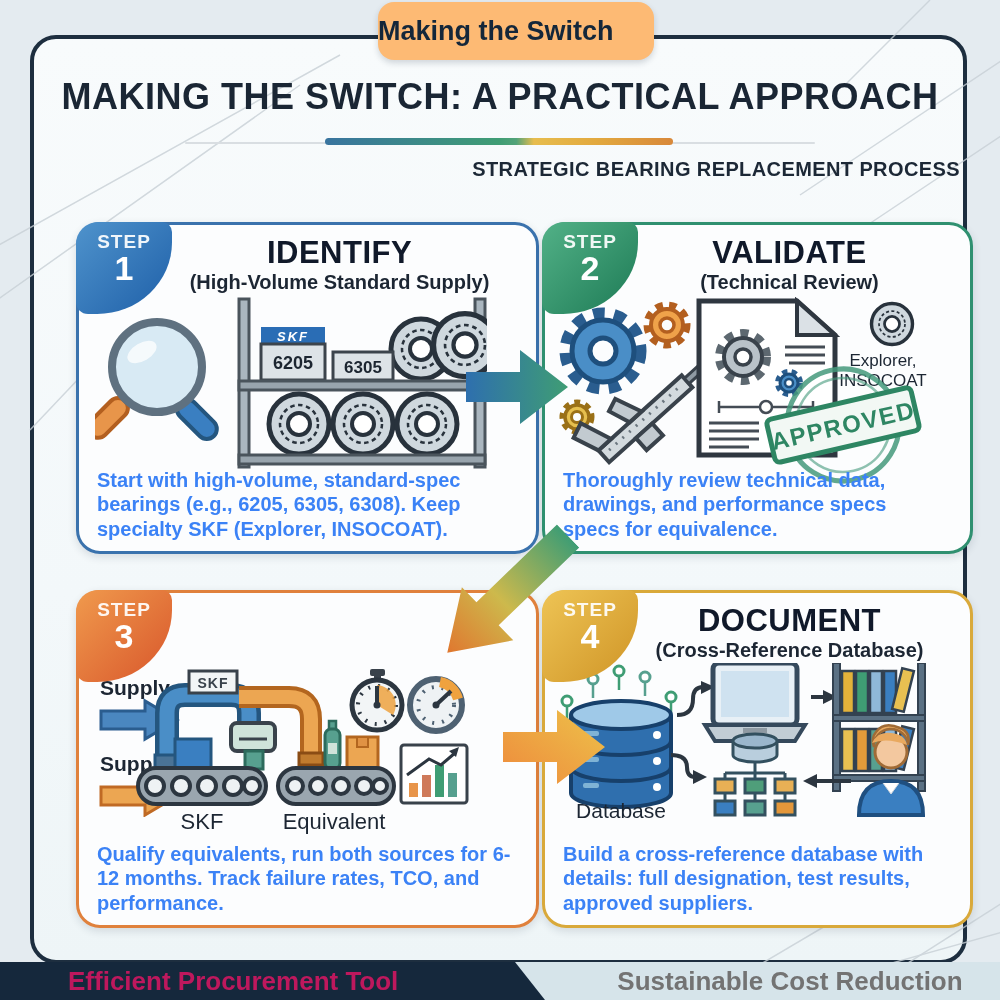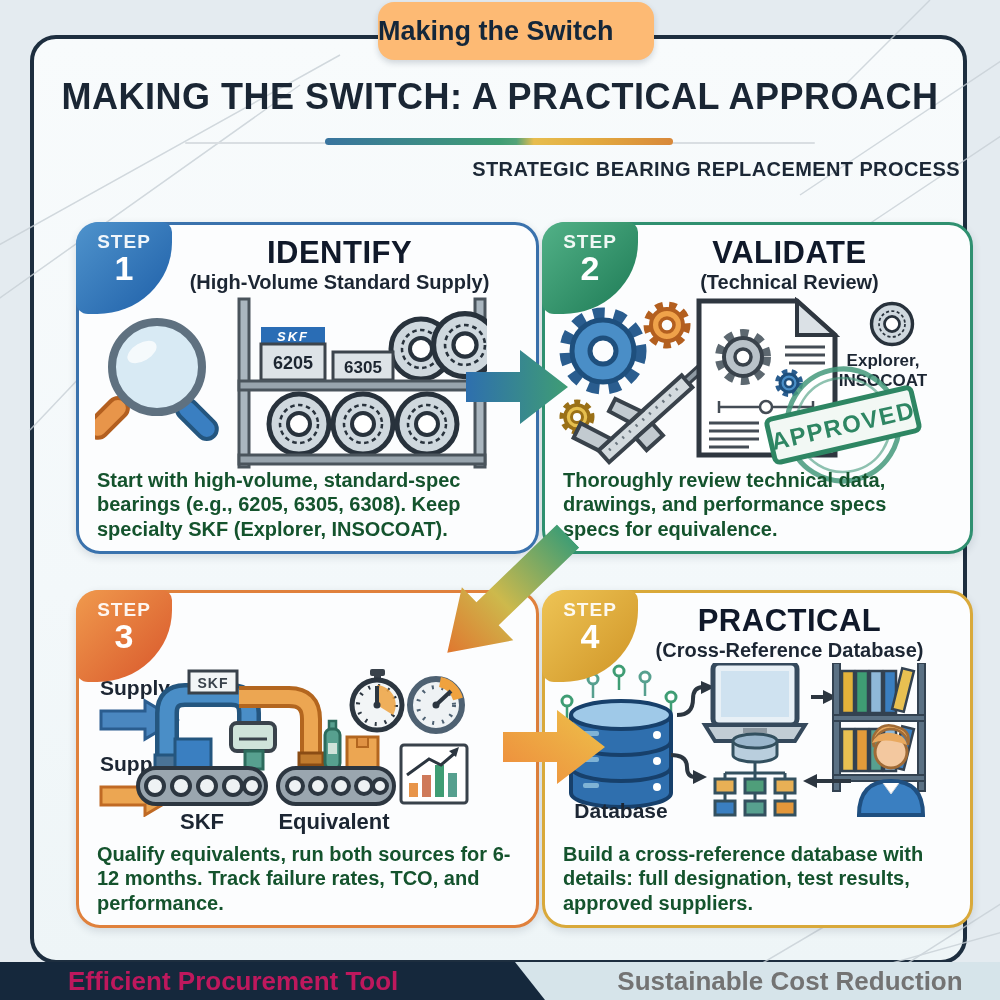"Explorer," .lbl { font-weight: 700 -> 400 }
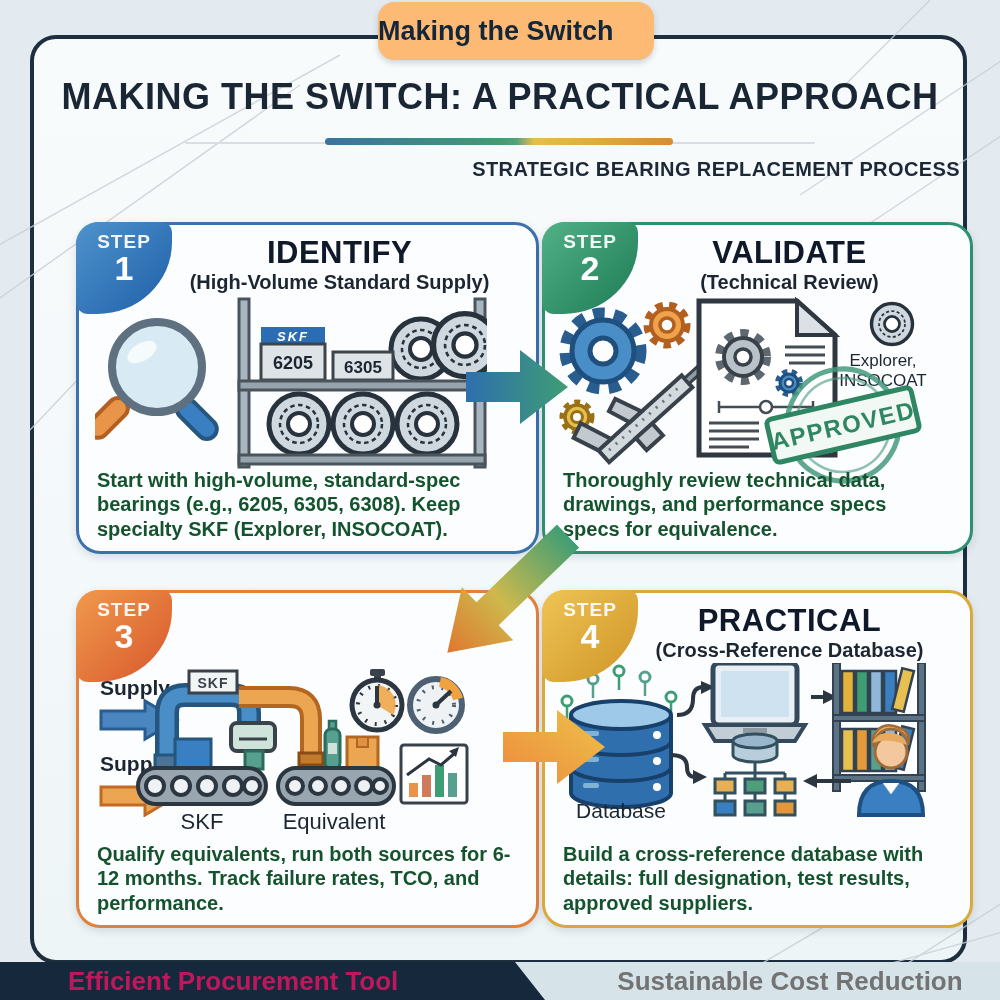"Start with high-volume, standard-spec" .card-desc { color: #14532d -> #3b82f6 }
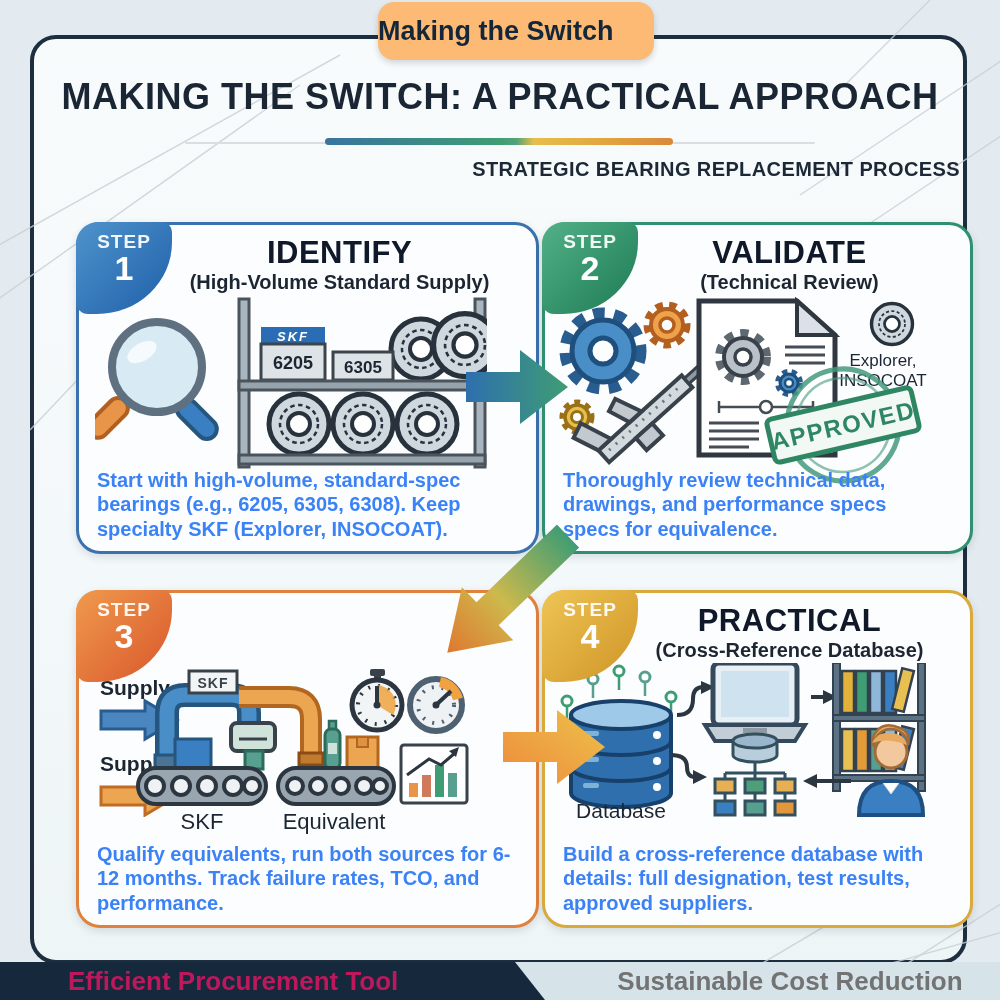"PRACTICAL" div.card-title { text: PRACTICAL -> DOCUMENT }
